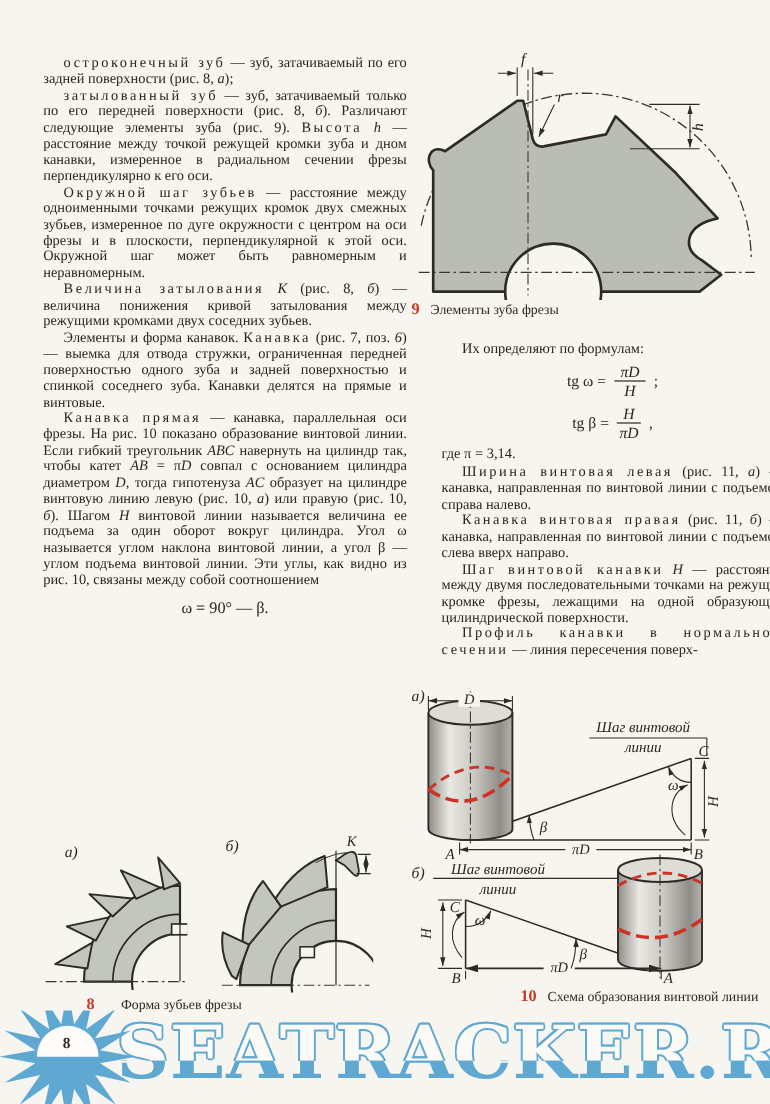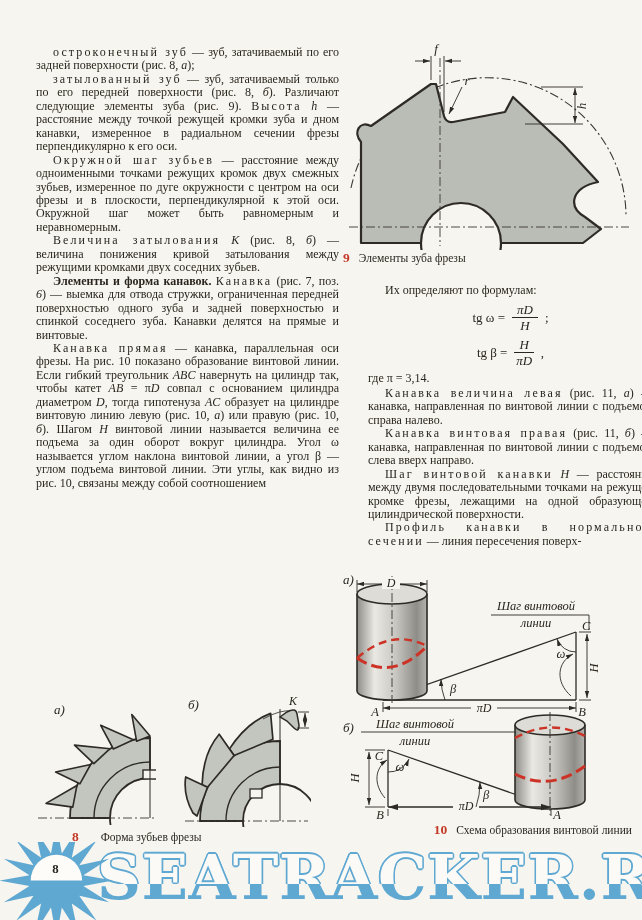"Элементы и форма канавок." .b { font-weight: 700 -> 400 }
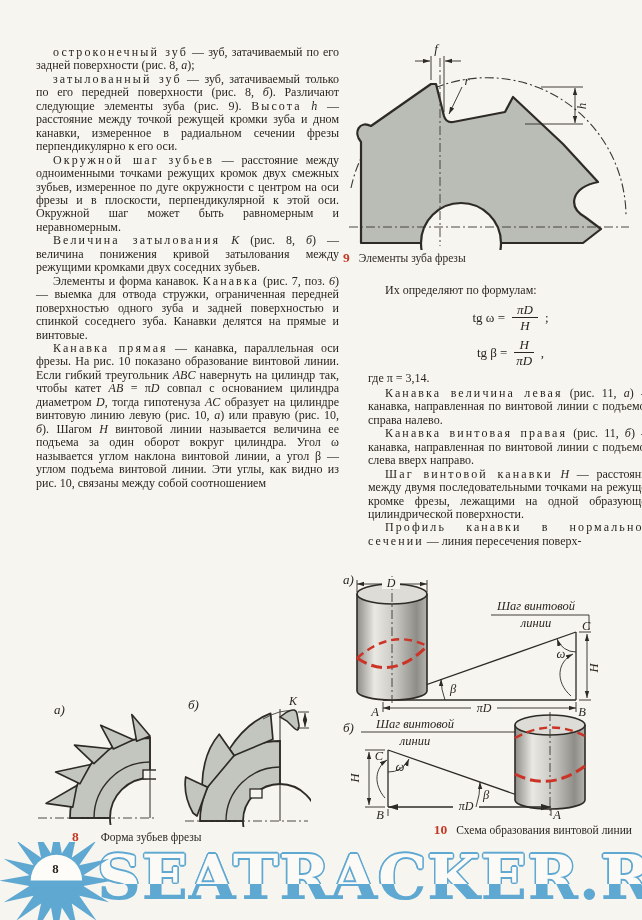"Канавка величина левая" span.sp { text: Канавка величина -> Ширина винтовая }
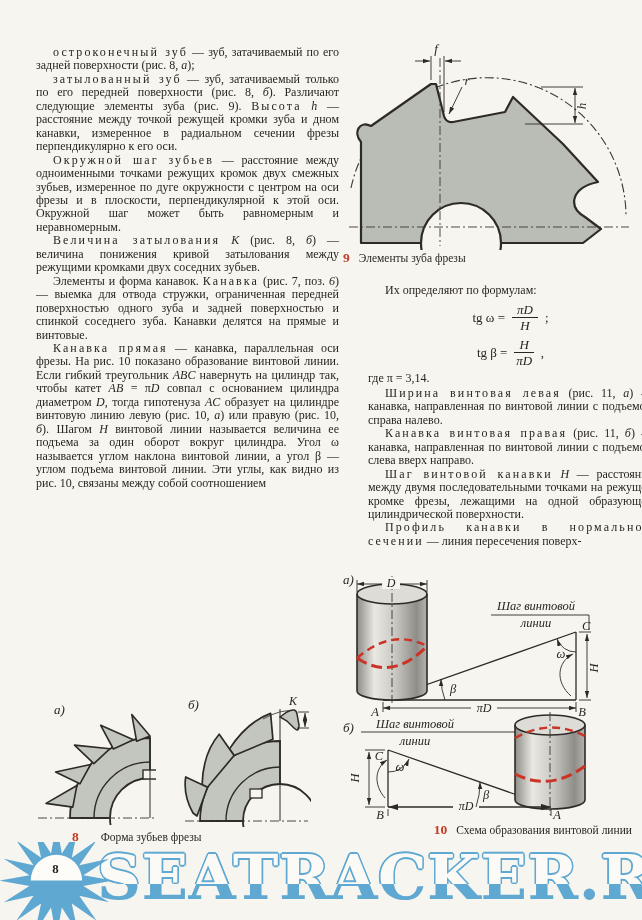"ω = 90° — β." div.relation { html: none -> <div>ω = 90° — β.</div> }
